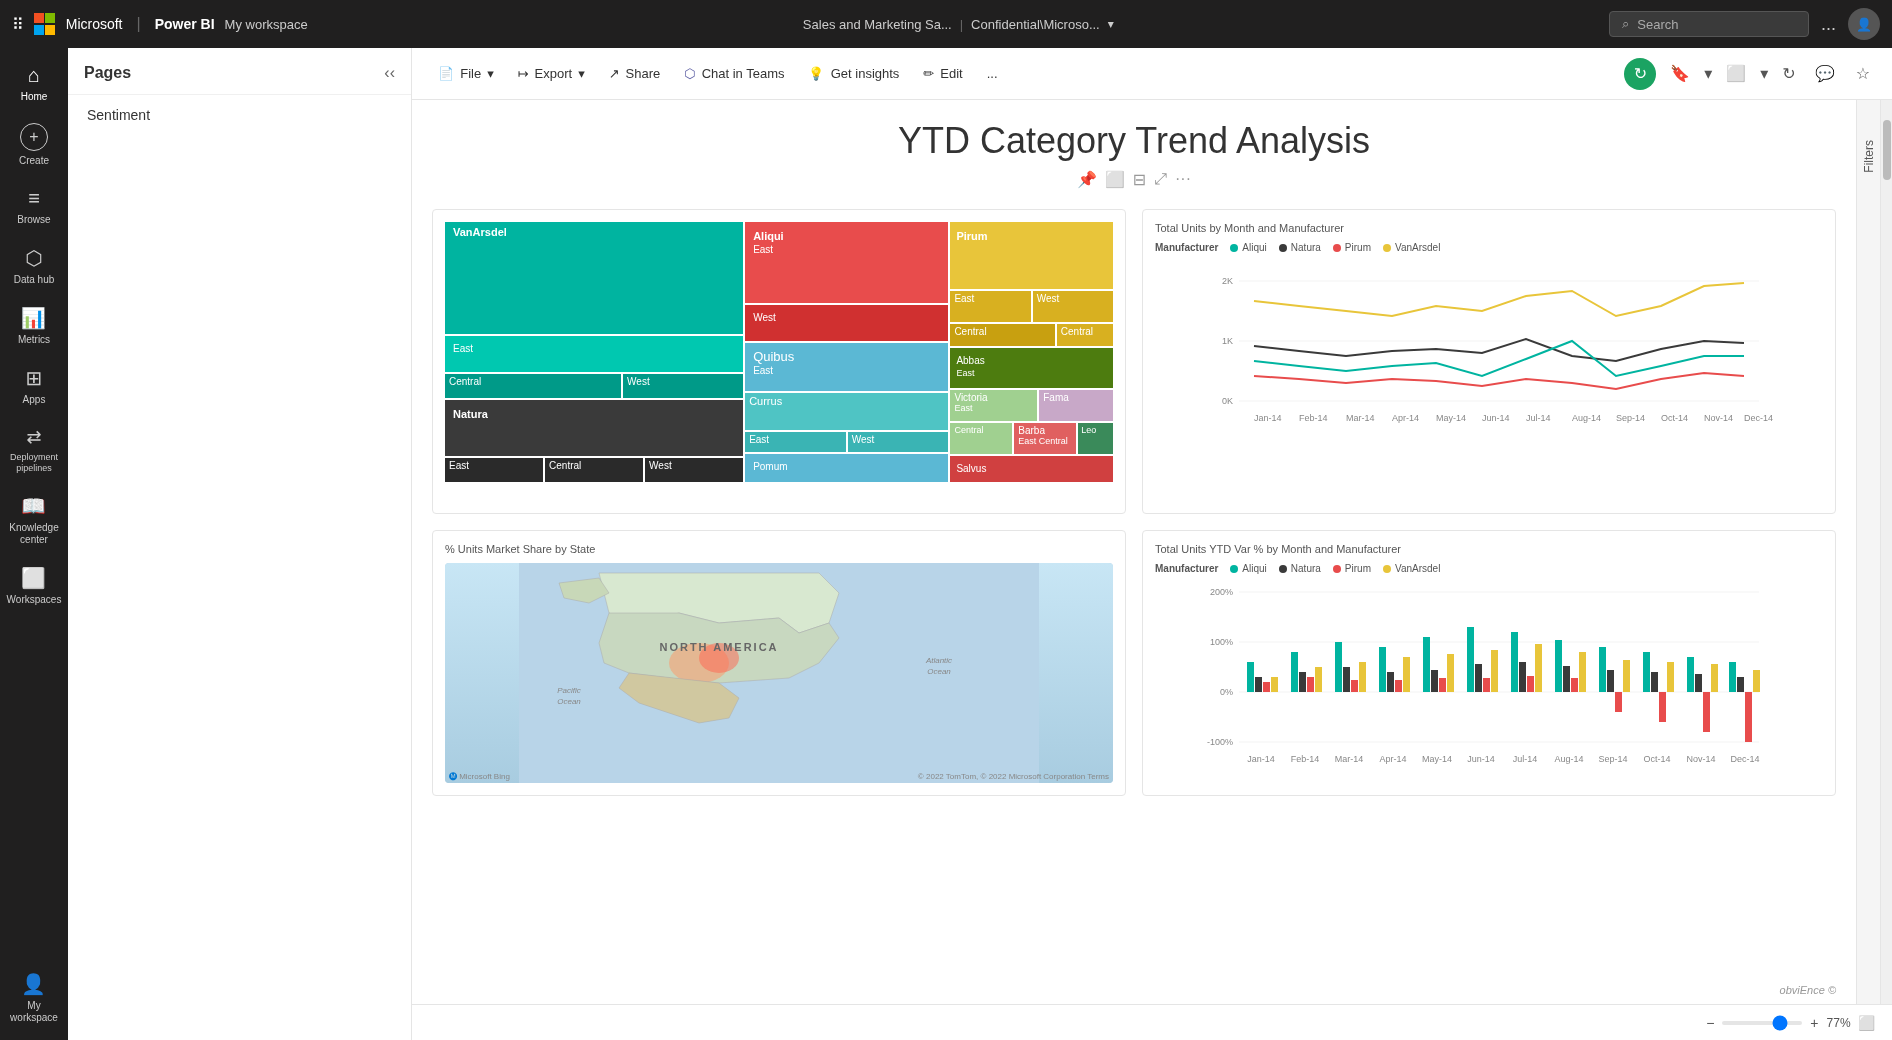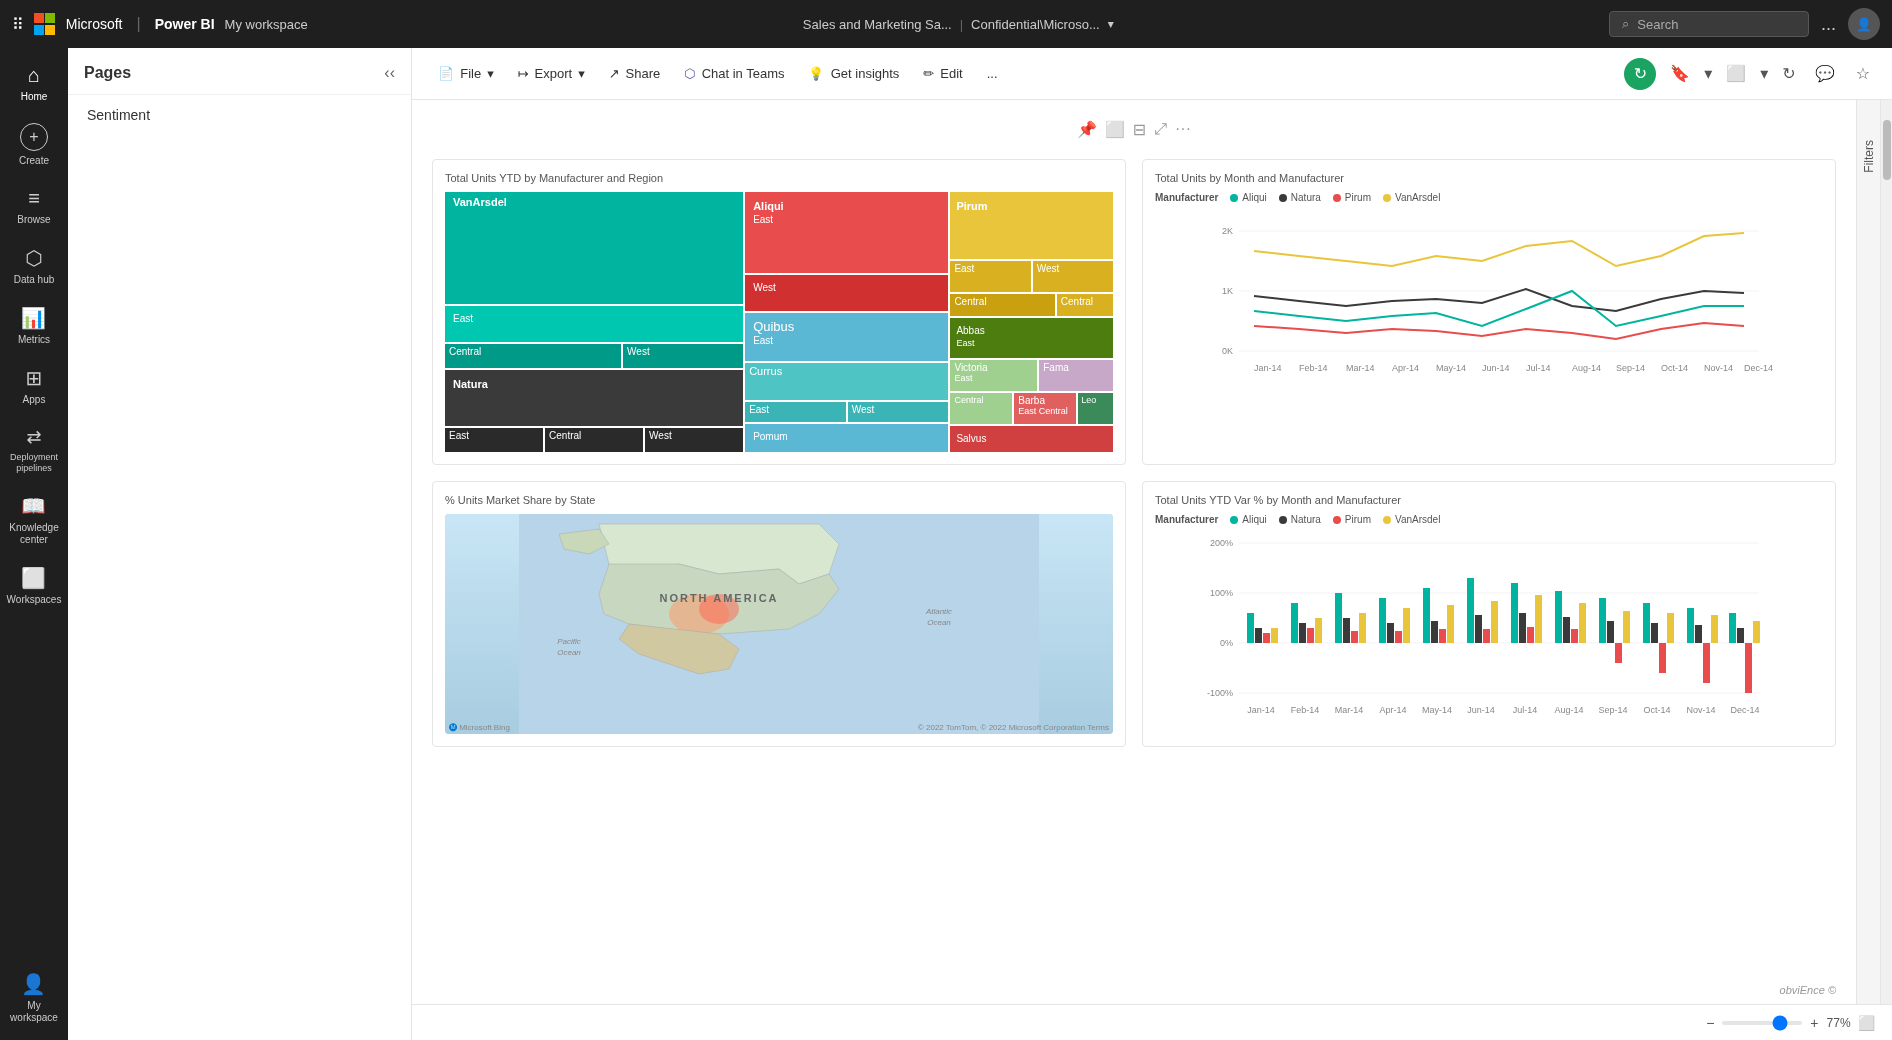"YTD Category Trend Analysis" h1.report-title-main { html: none -> <h1>YTD Category Trend Analysis</h1> }
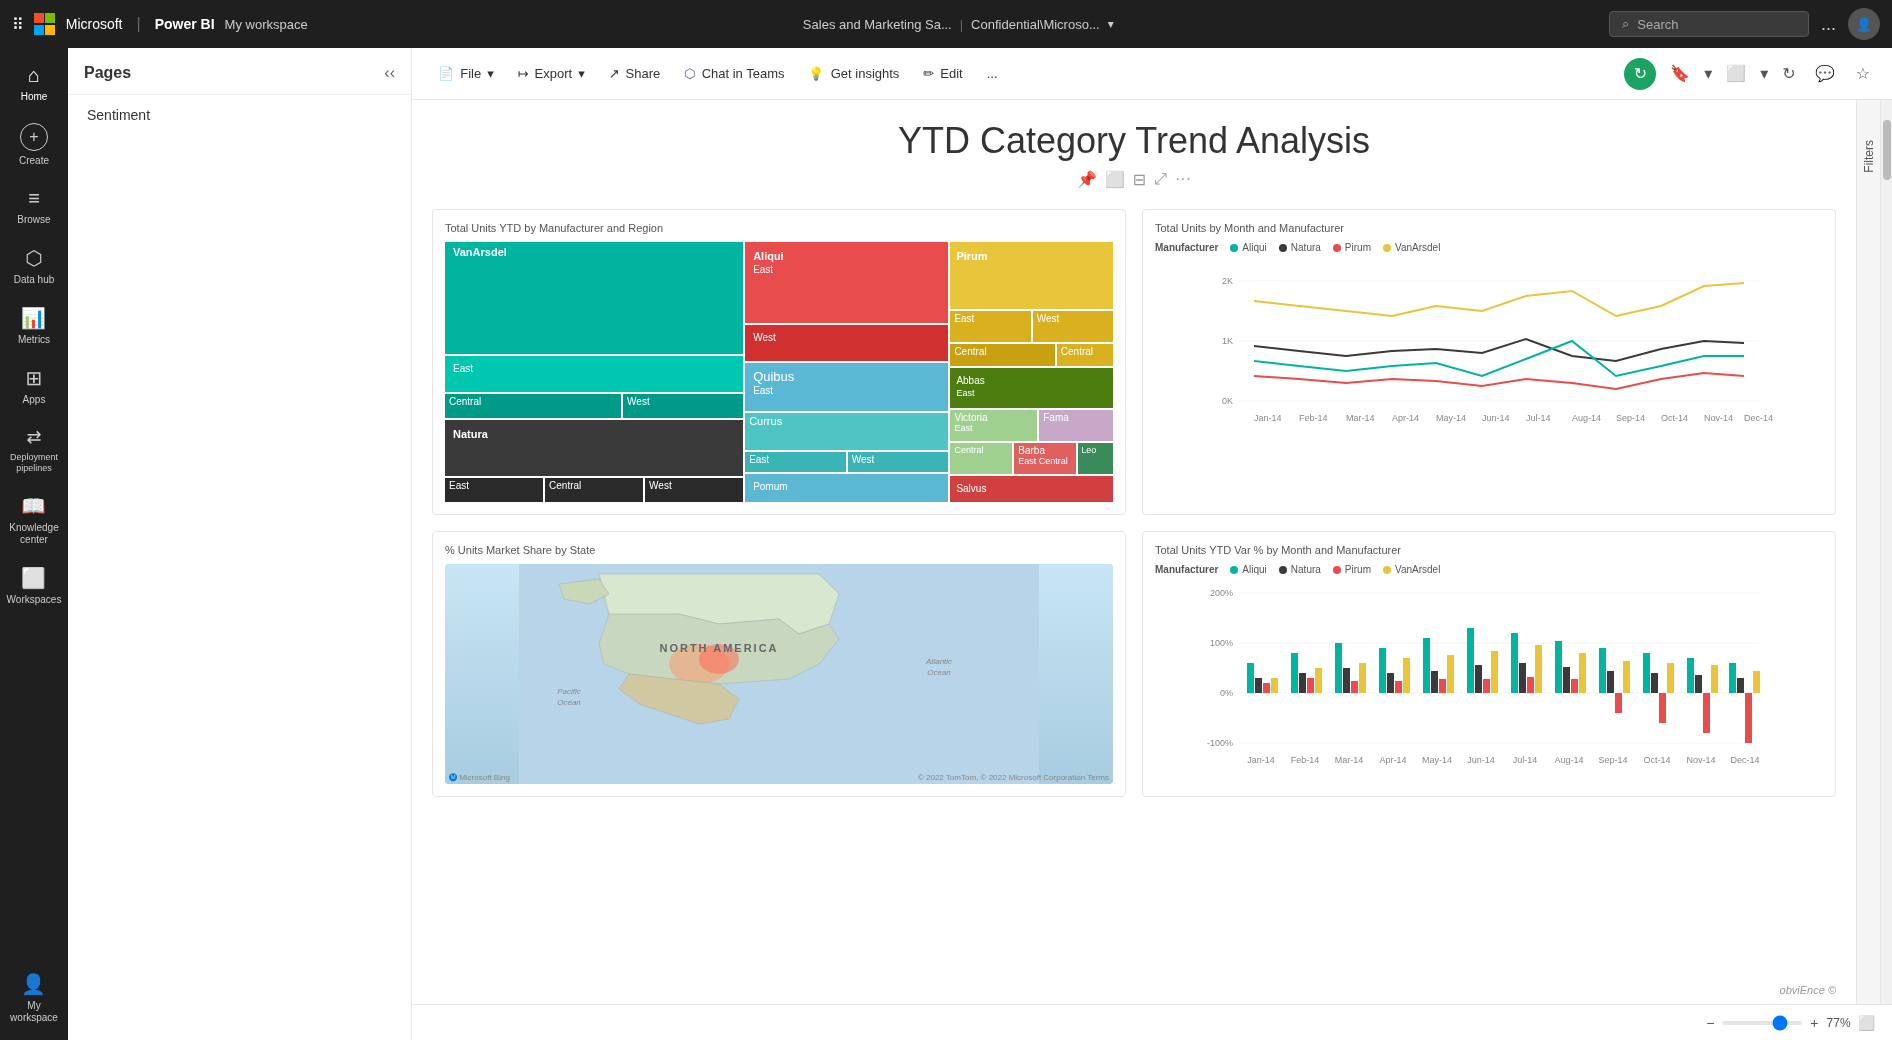"Total Units YTD by Manufacturer" div.chart-title { html: <div>Total Units YTD by Manufacturer and Region</div> -> none }
